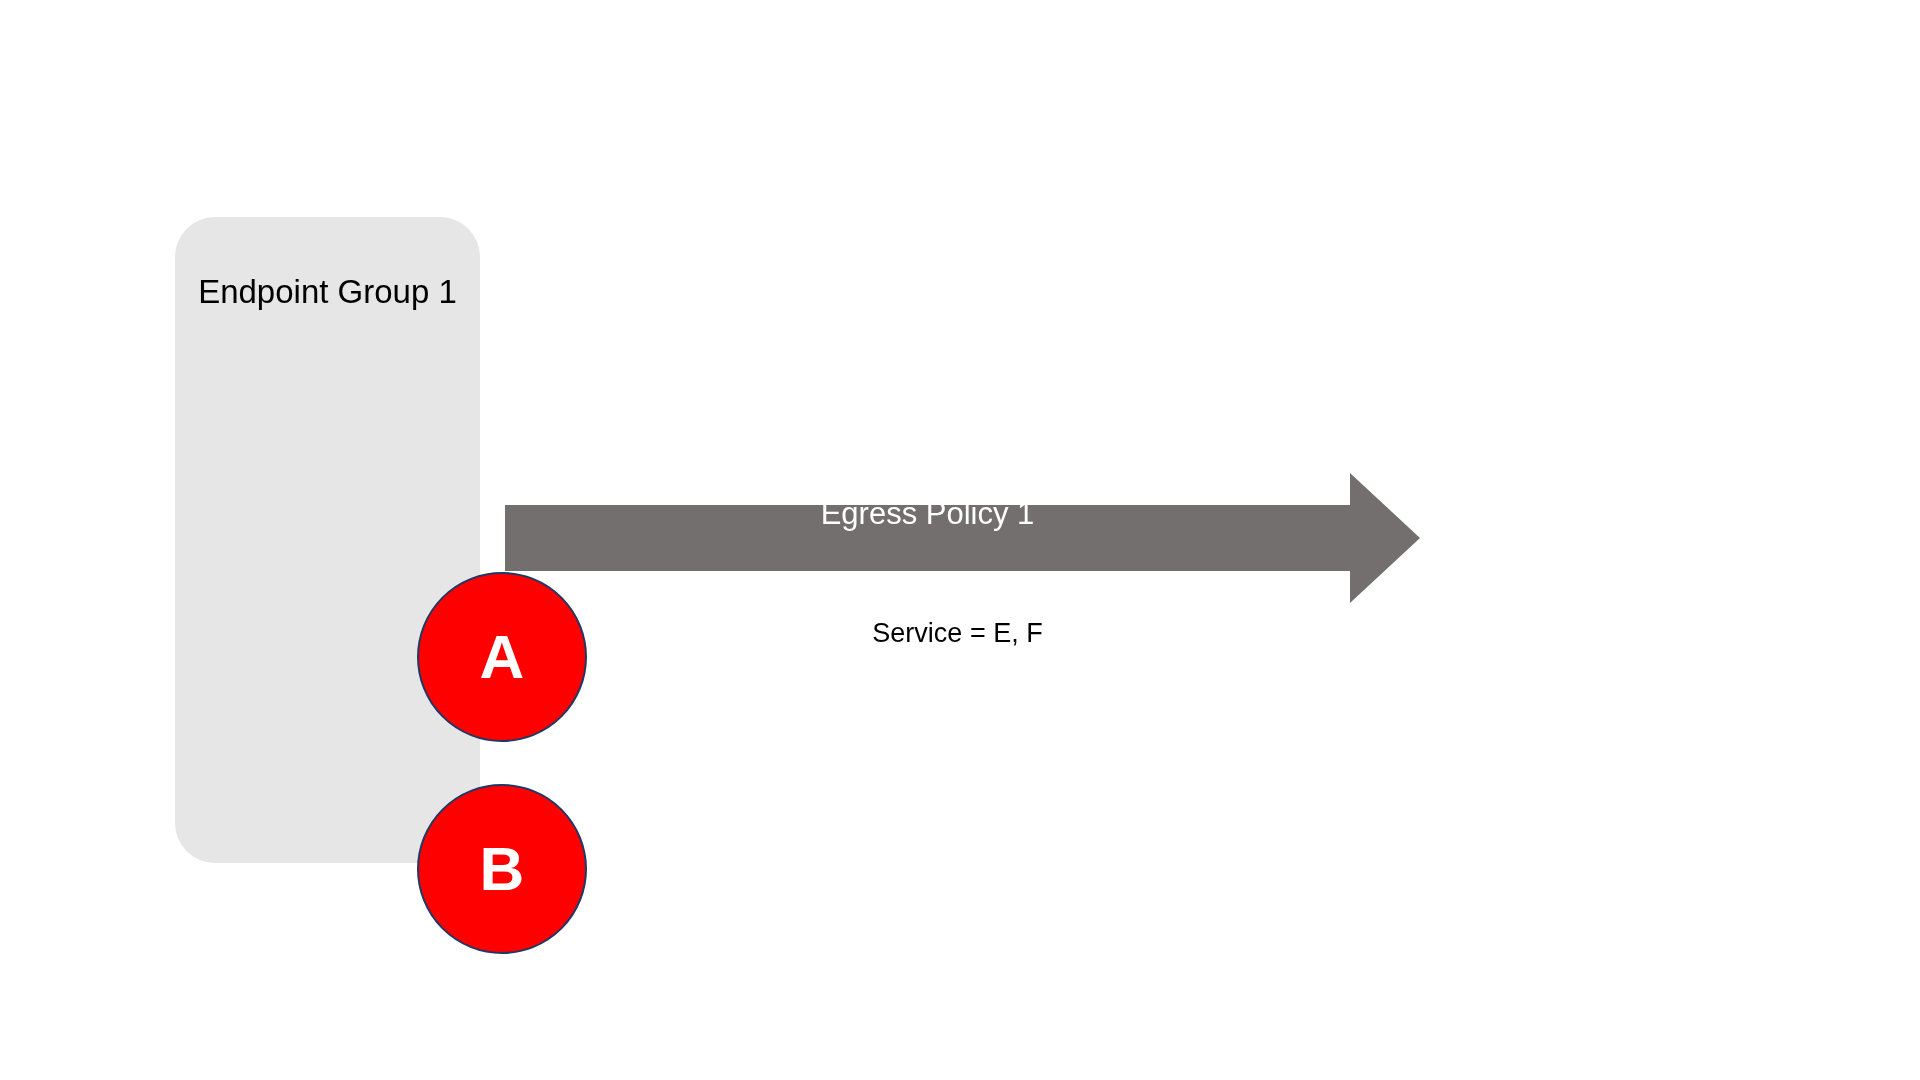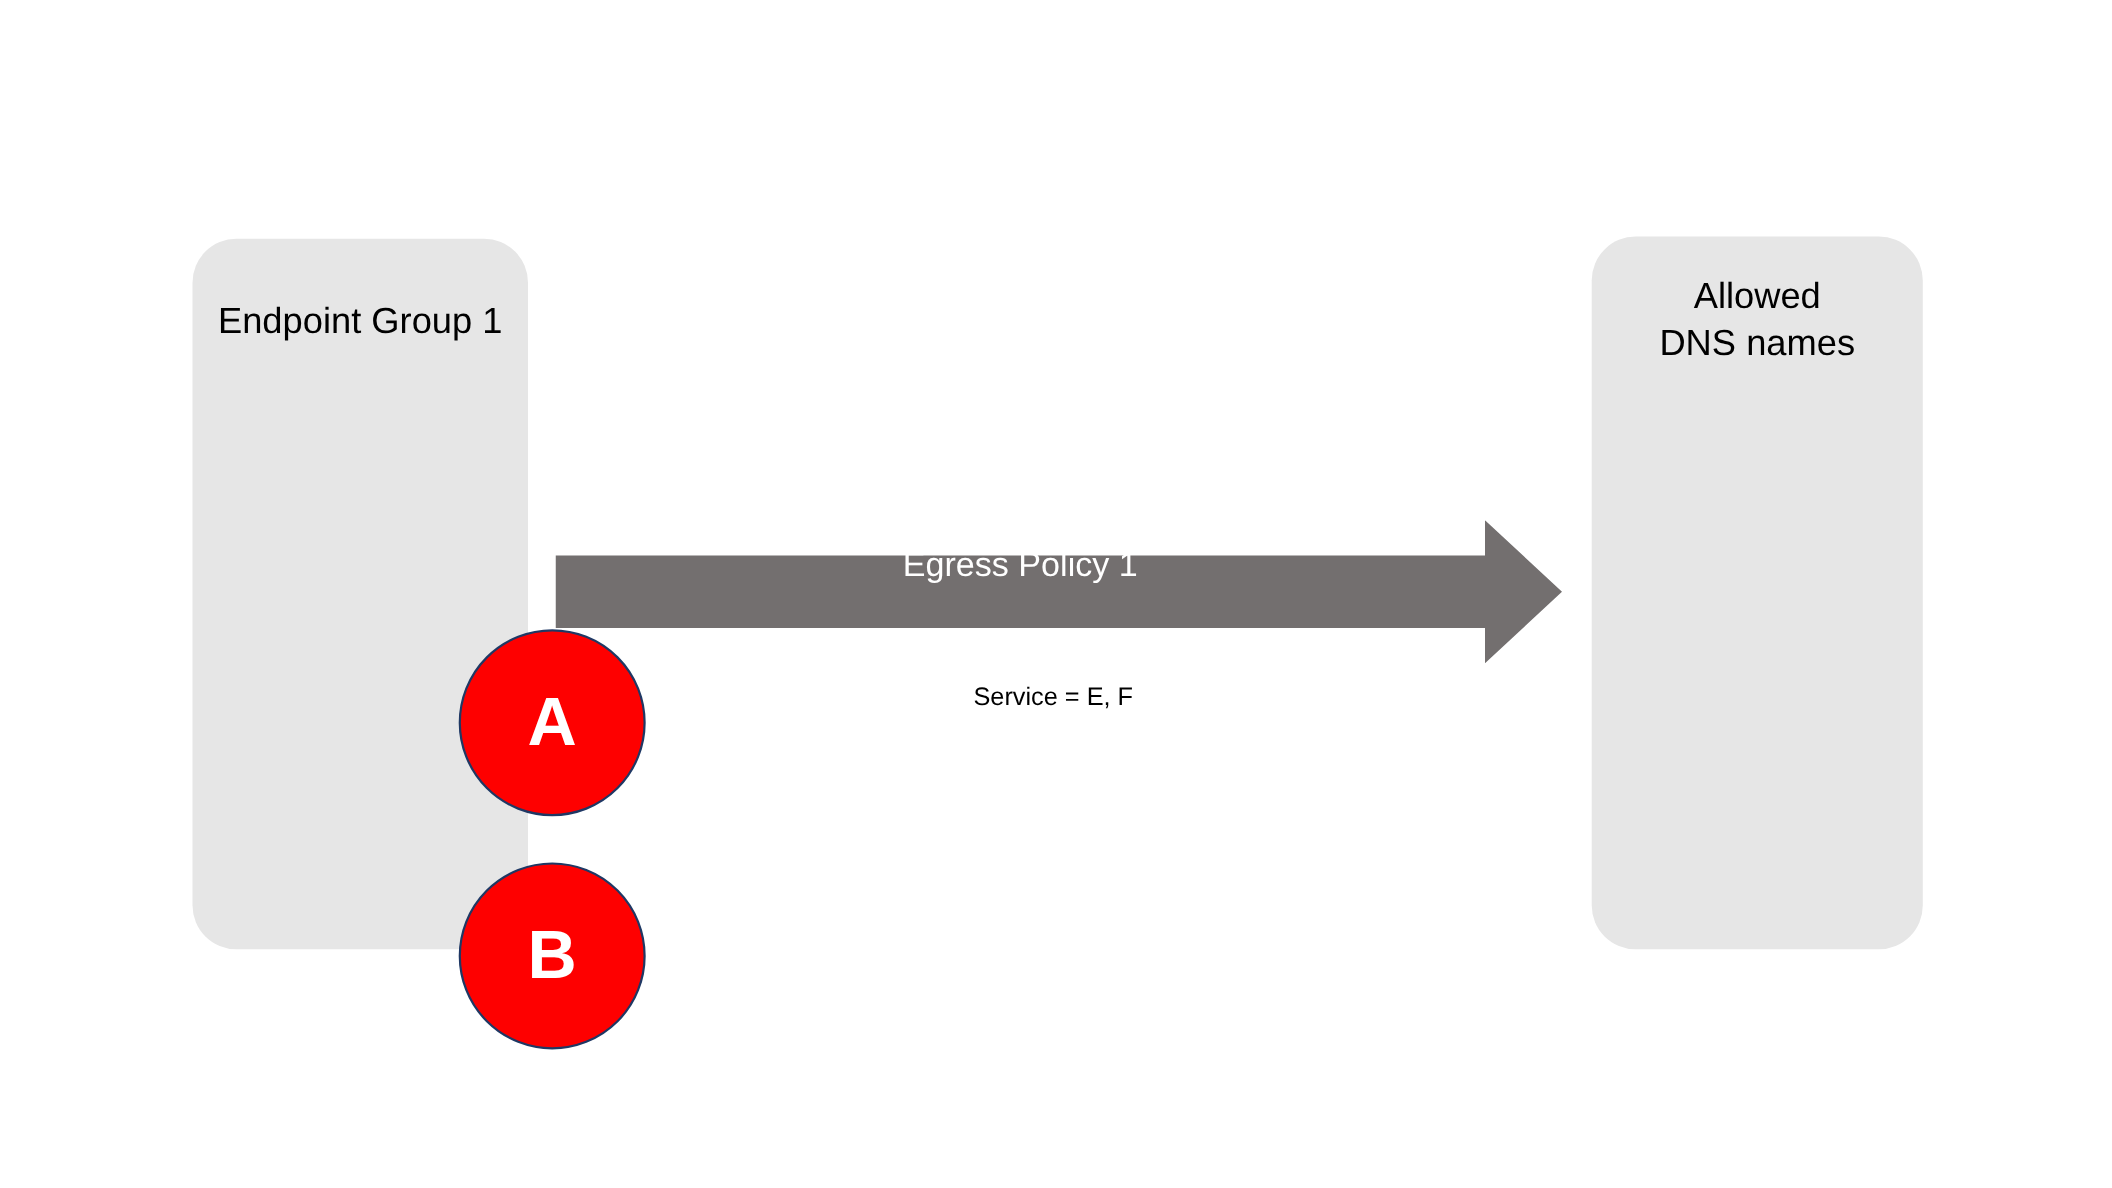"Allowed" div.group-panel { html: <div> <div>Allowed DNS names</div> </div> -> none }
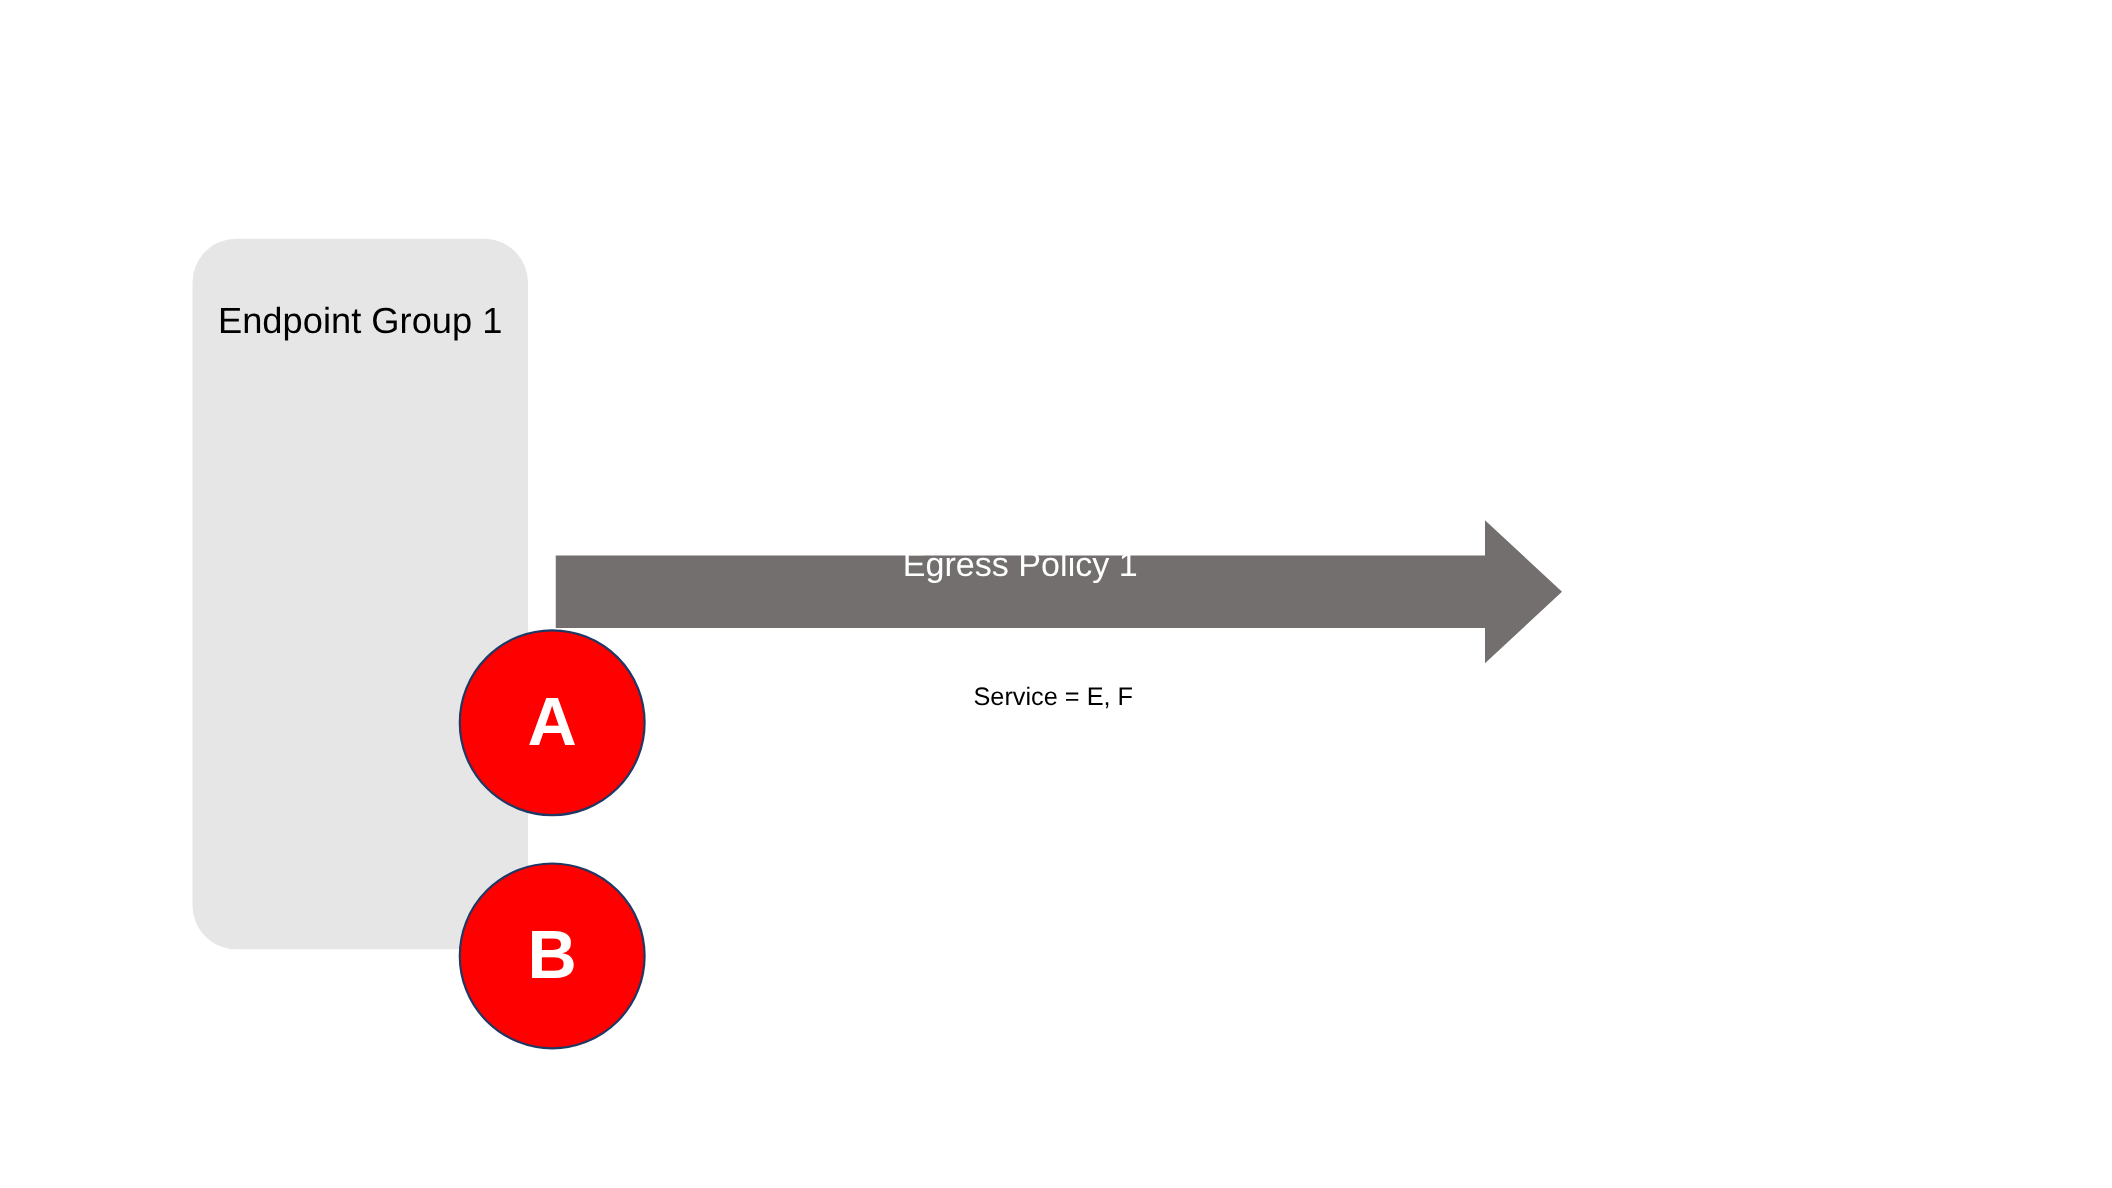"Service = E, F" #arrow-sublabel { font-size: 23px -> 27px }
